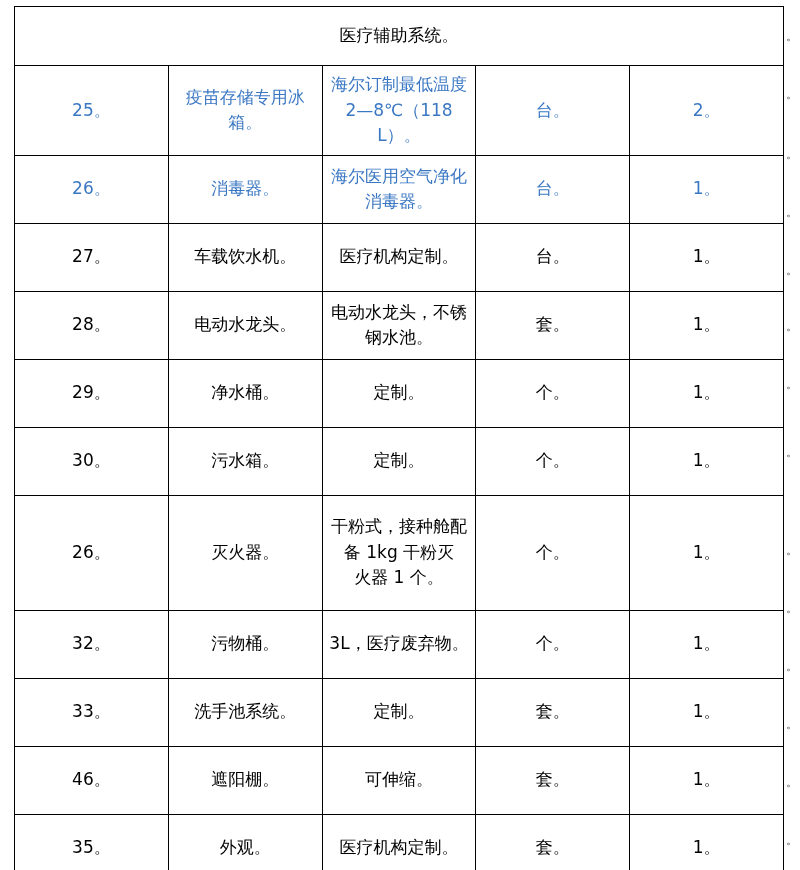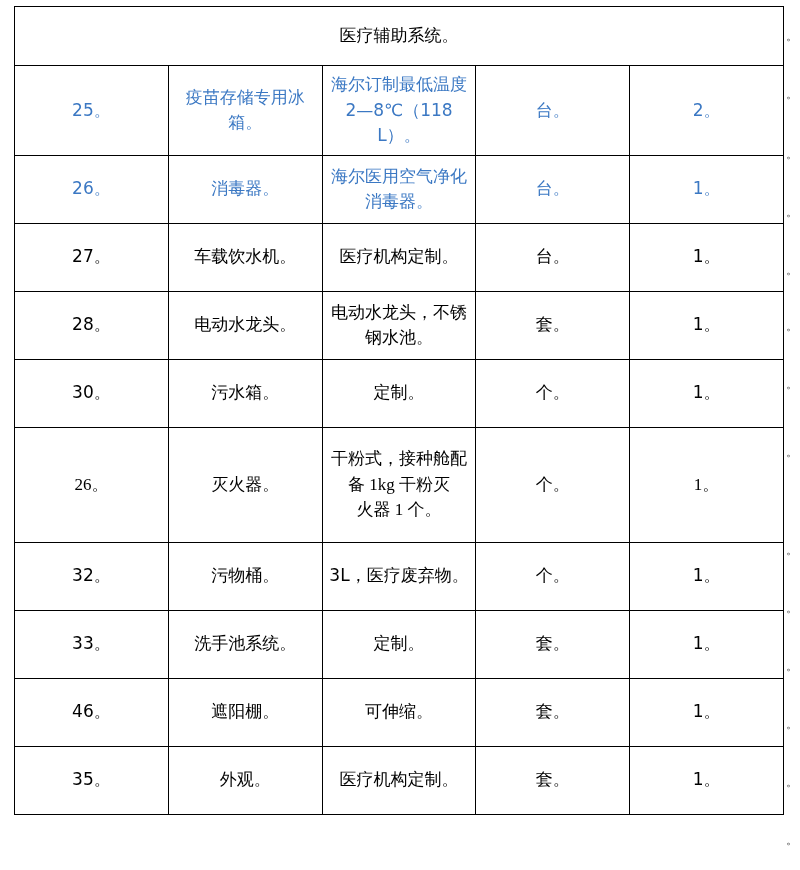"29。" tr.row-std { html: none -> <tr> <td>29。</td> <td>净水桶。</td> <td>定制。</td> <td>个。</td> <td>1。</td> </tr> }
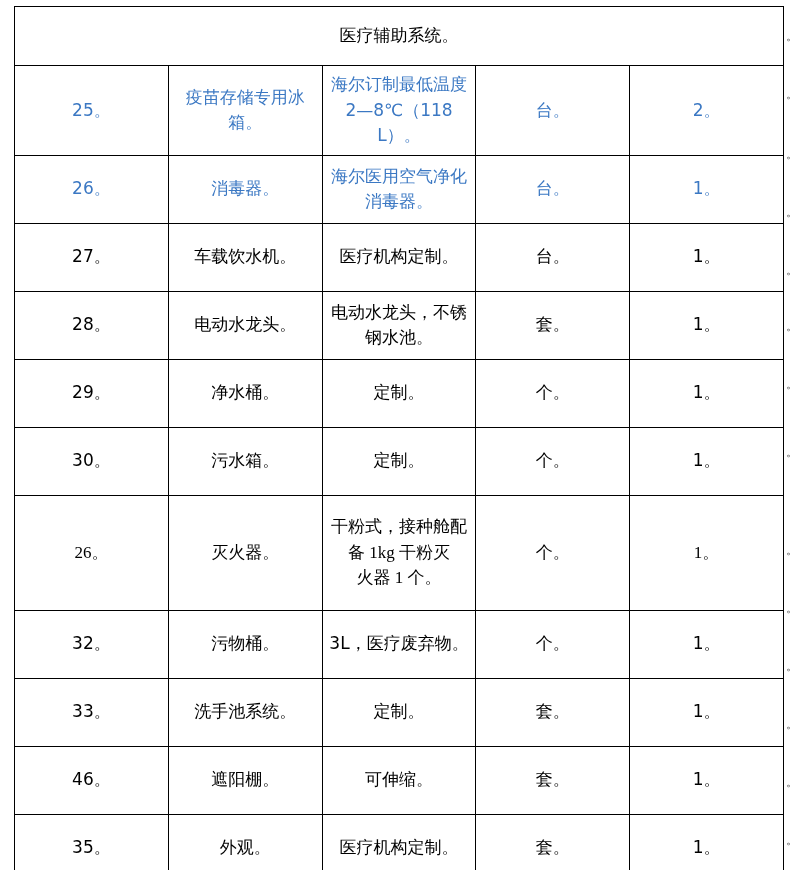"干粉式，接种舱配备 1kg 干粉灭" .row-tall td { font-family: Liberation Serif, serif -> none }
